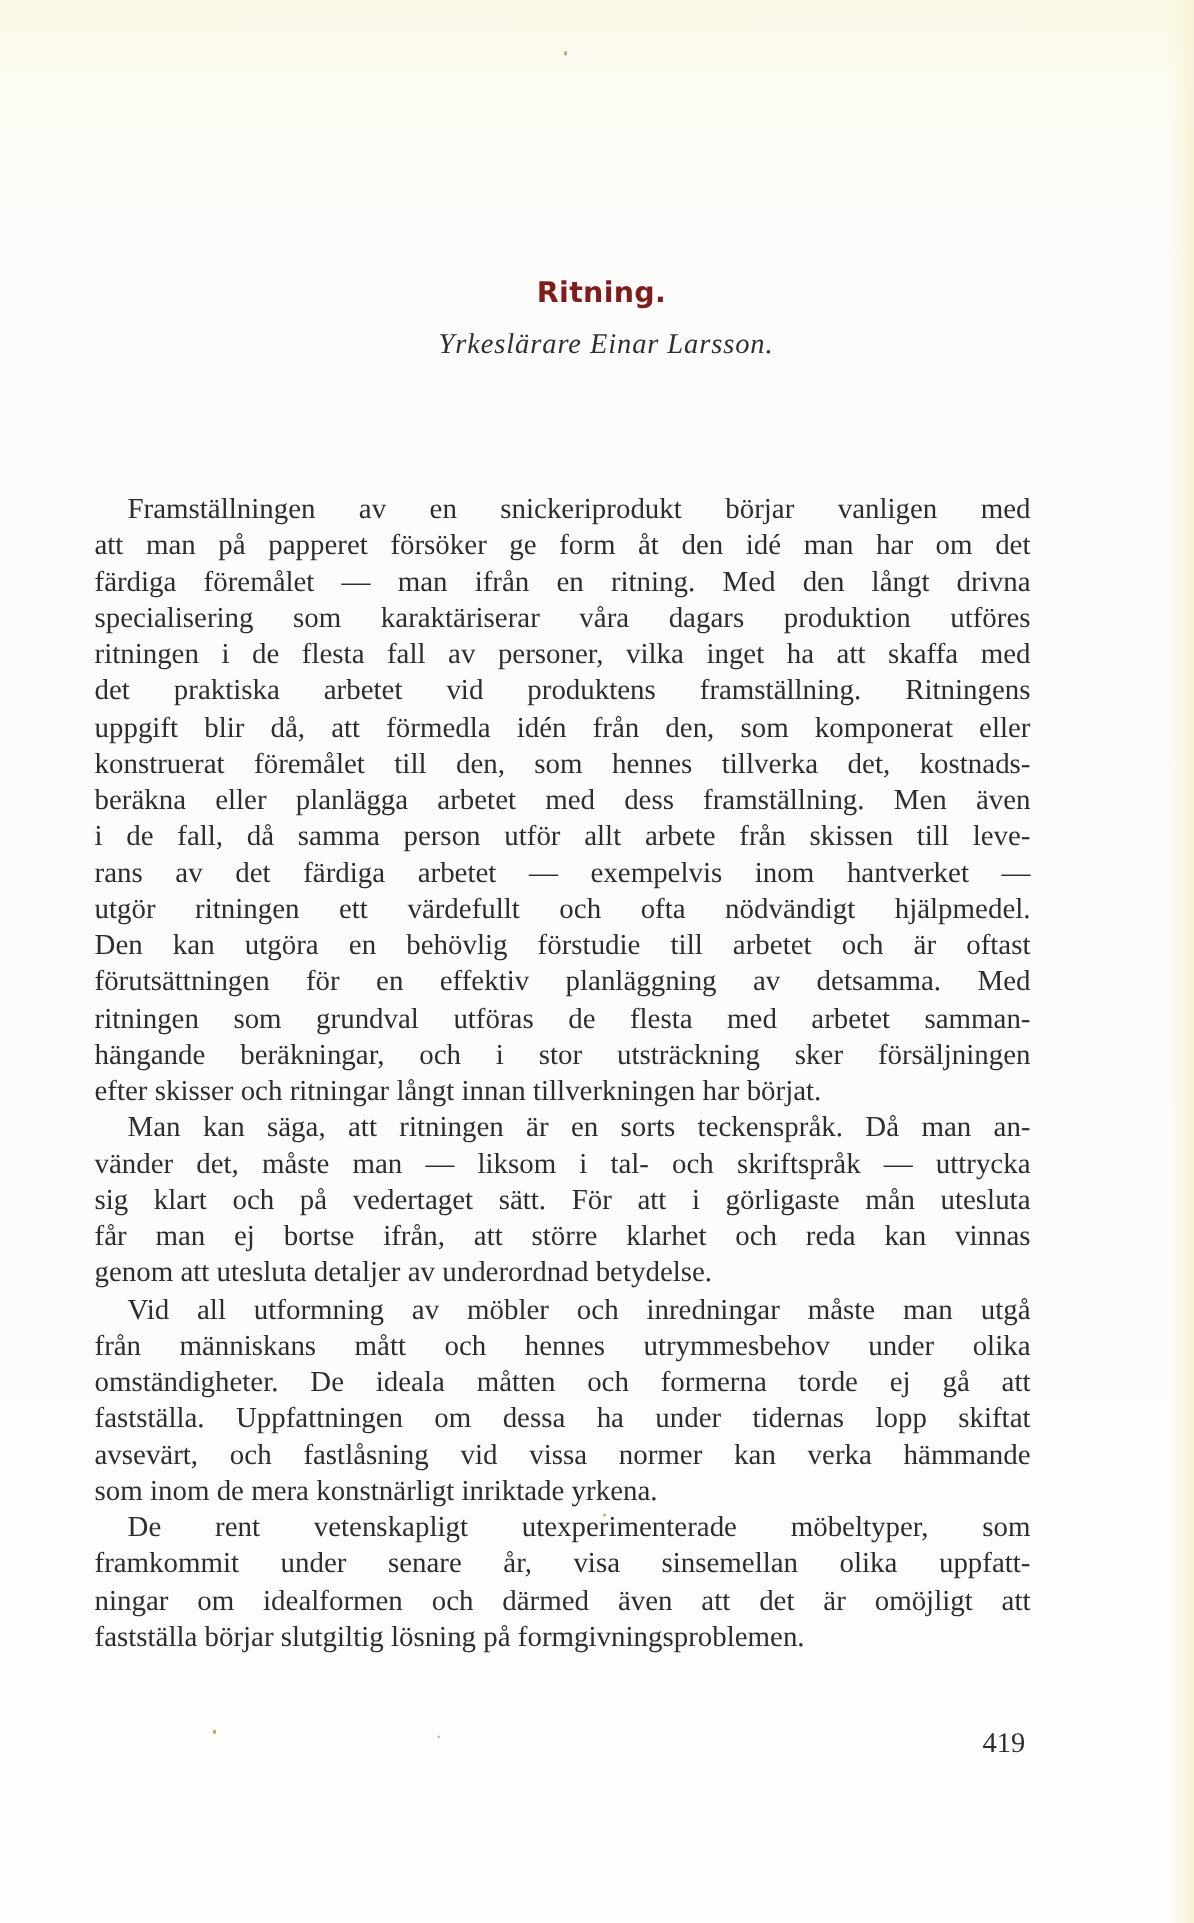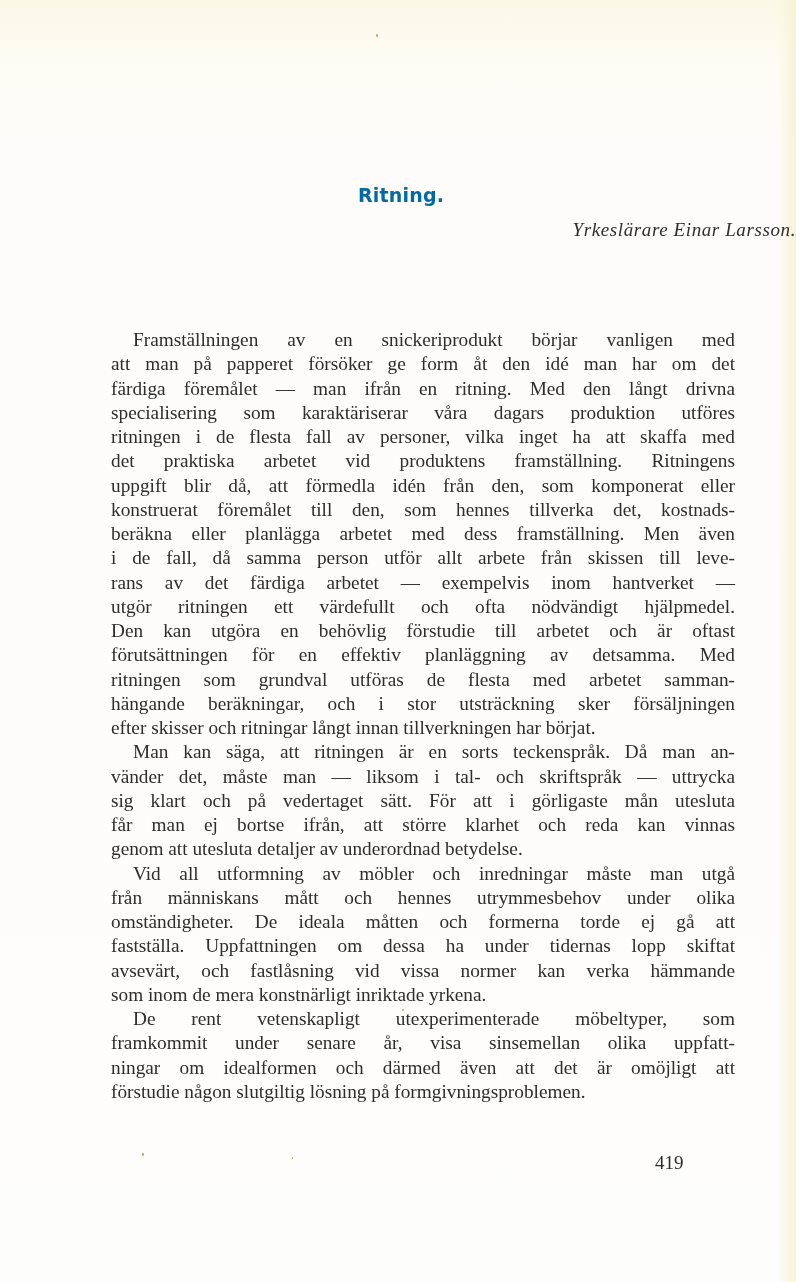"Ritning." .title { color: #0369a1 -> #7f1d1d }
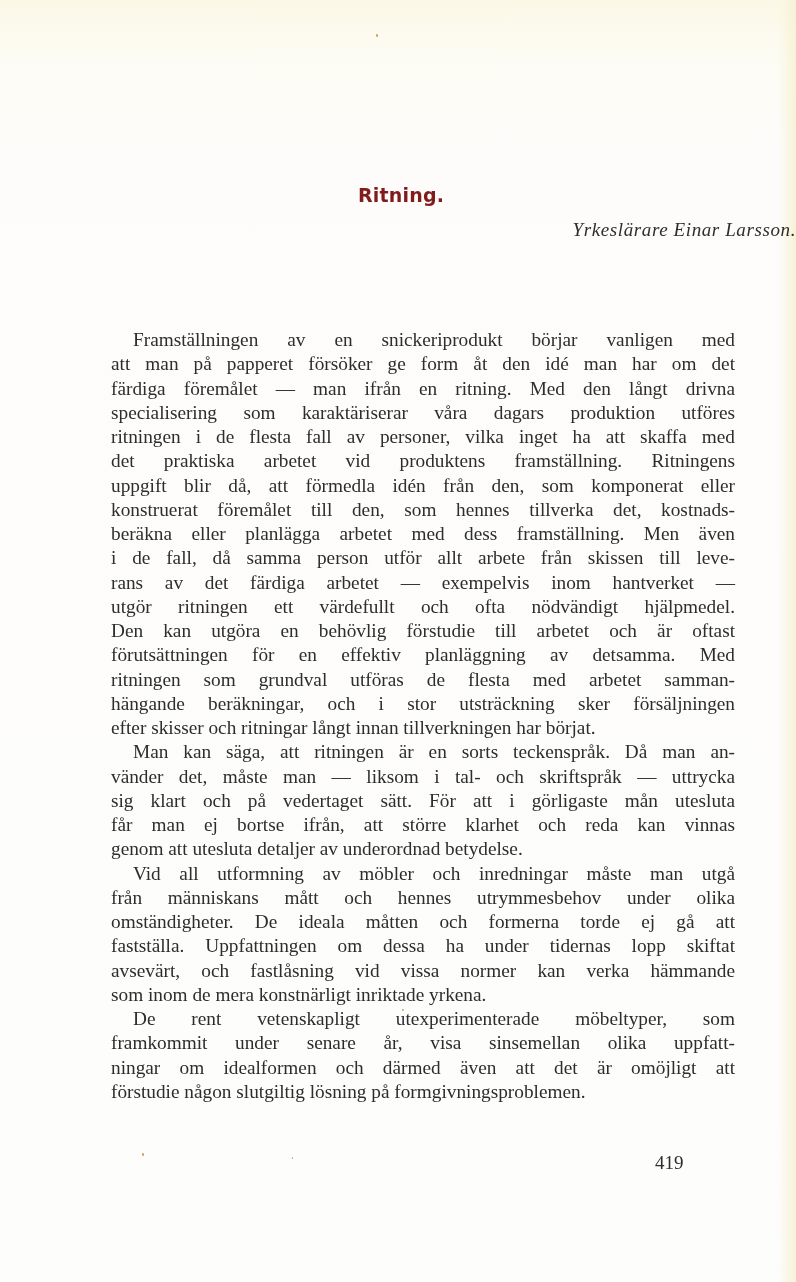"Yrkeslärare Einar Larsson." .byline { text-align: right -> center }
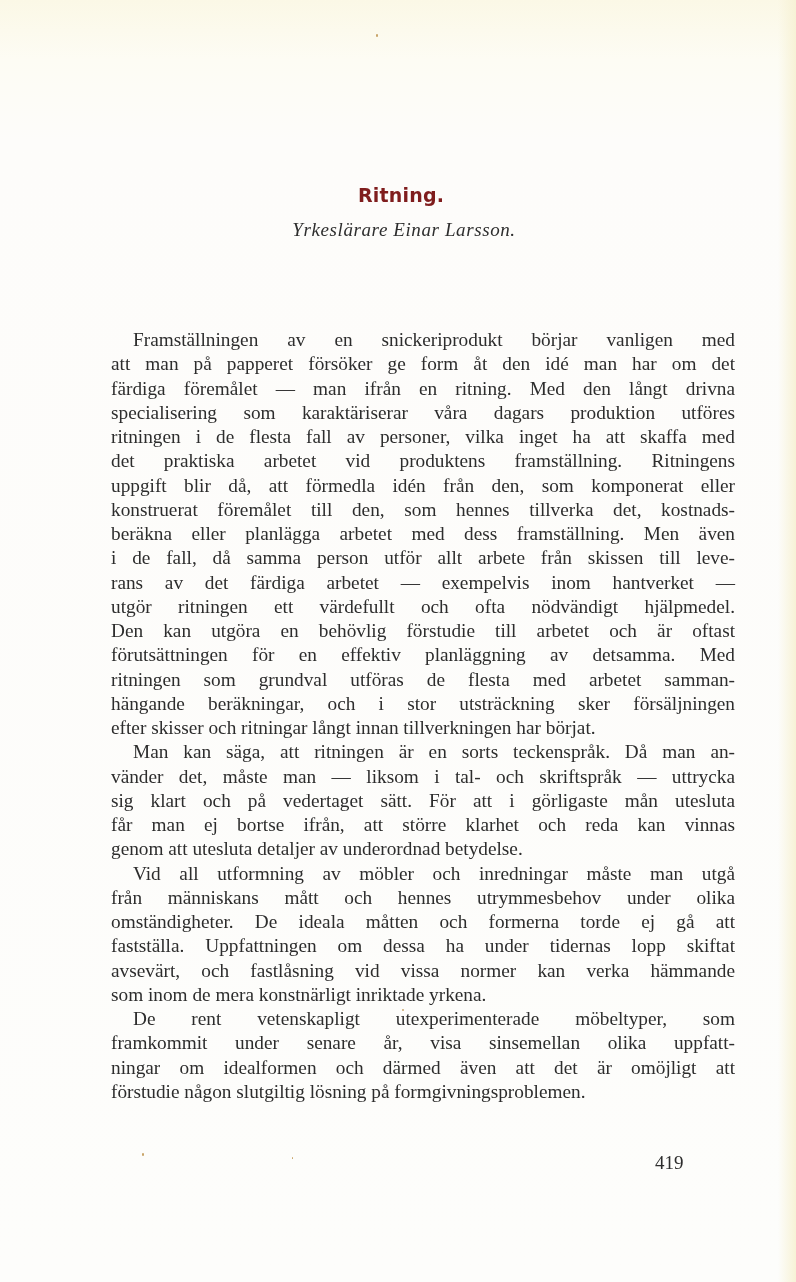"Framställningen av en snickeriprodukt" .body-text { margin-left: 48px -> none }
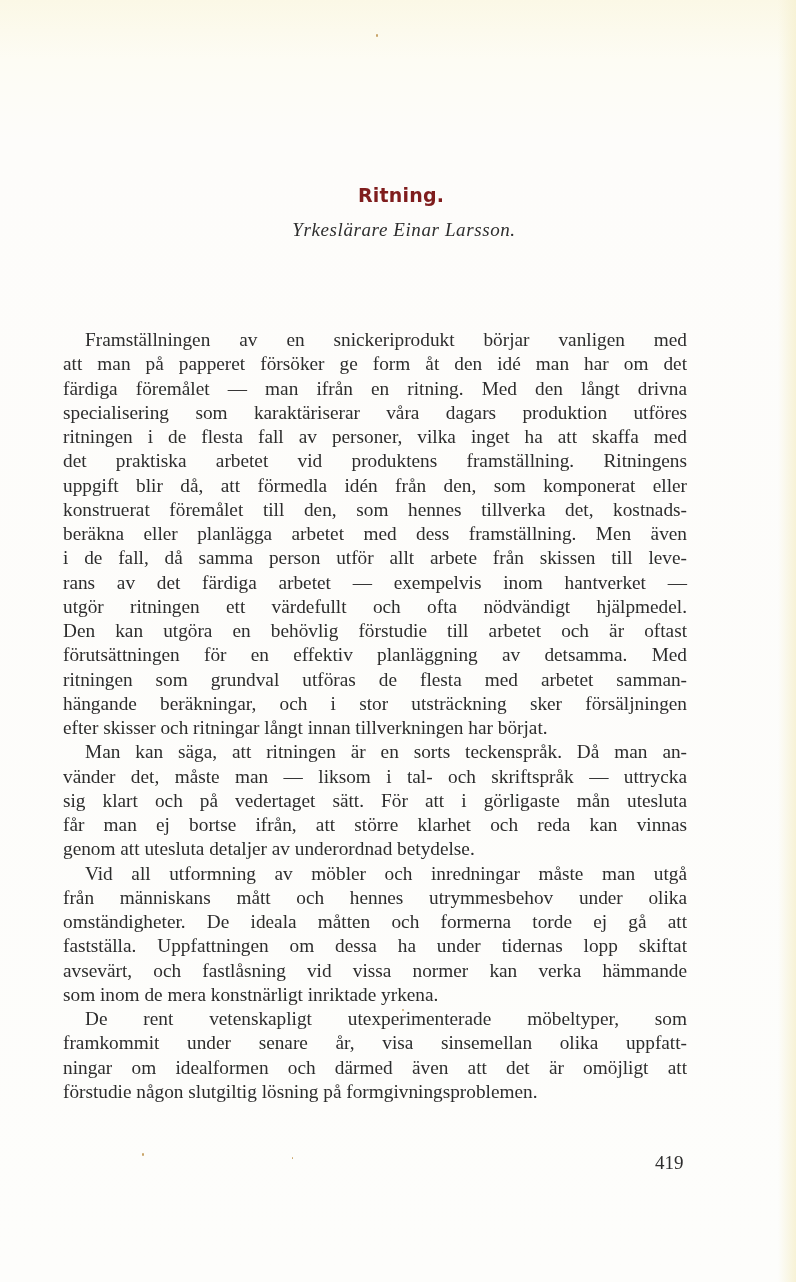"förstudie någon slutgiltig lösning på" span.line { text: förstudie någon -> fastställa börjar }
